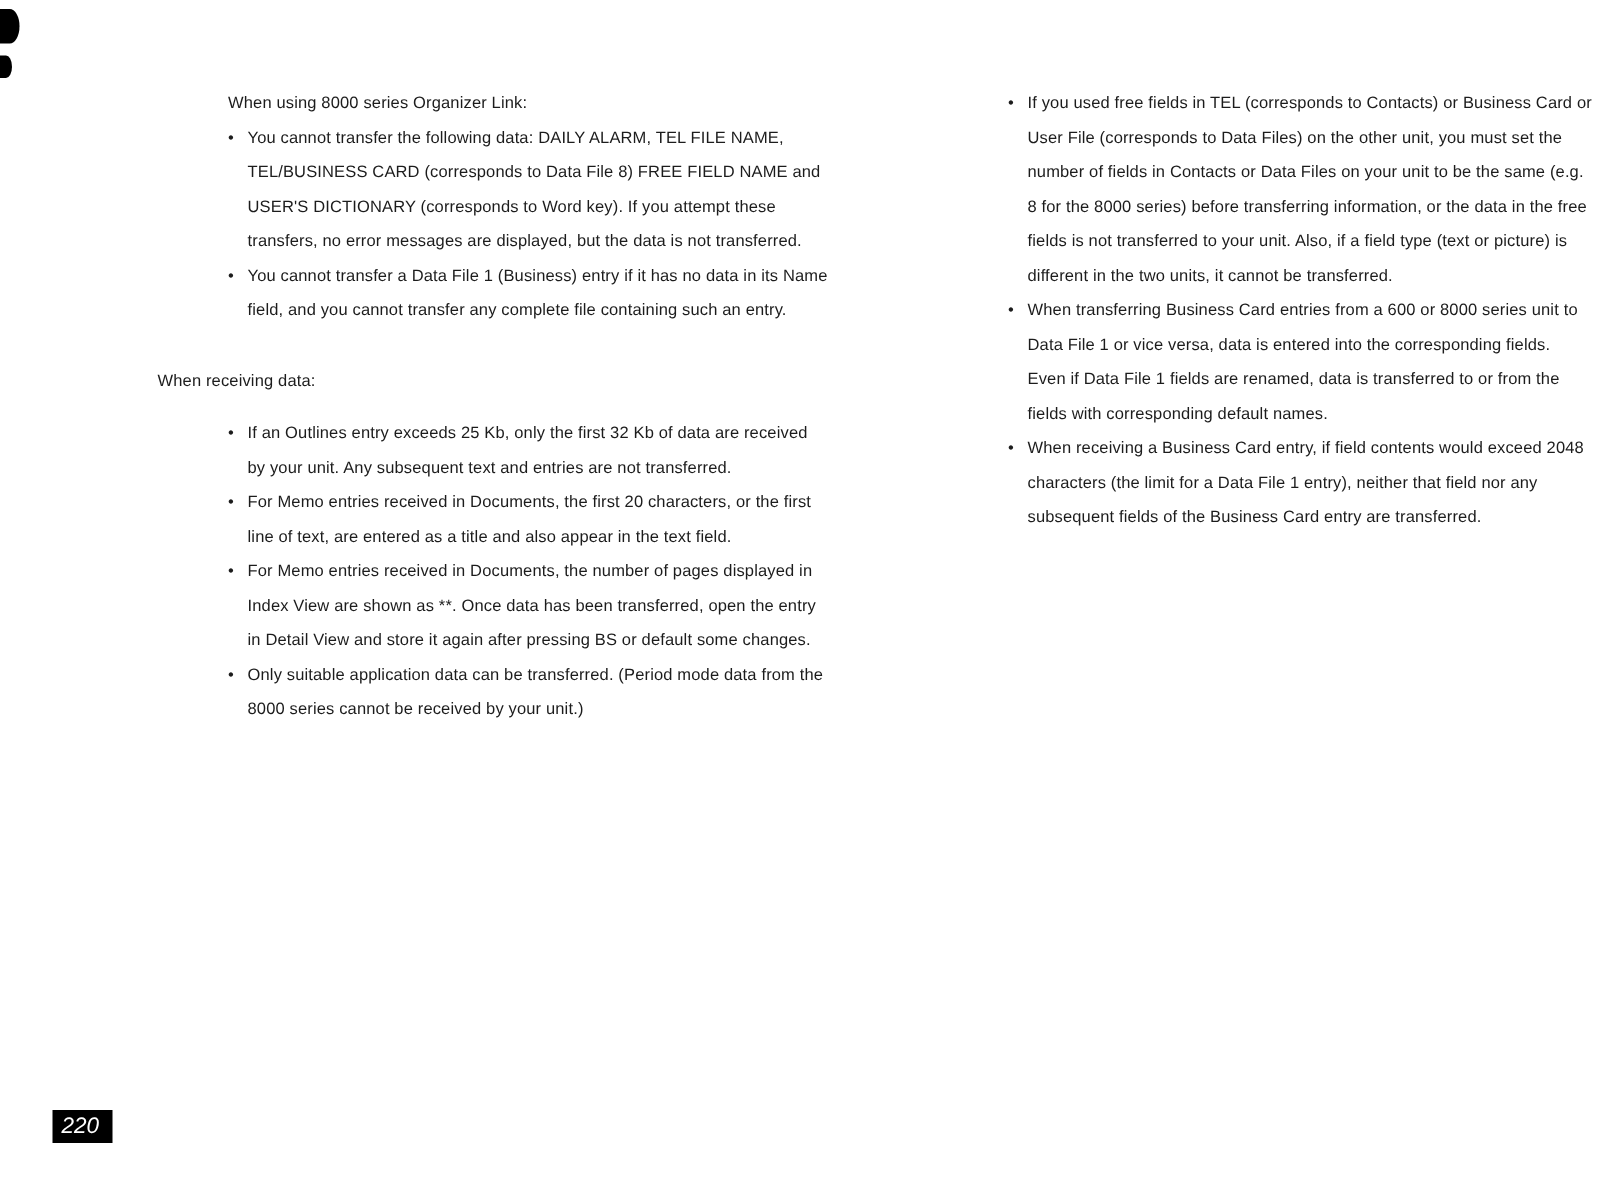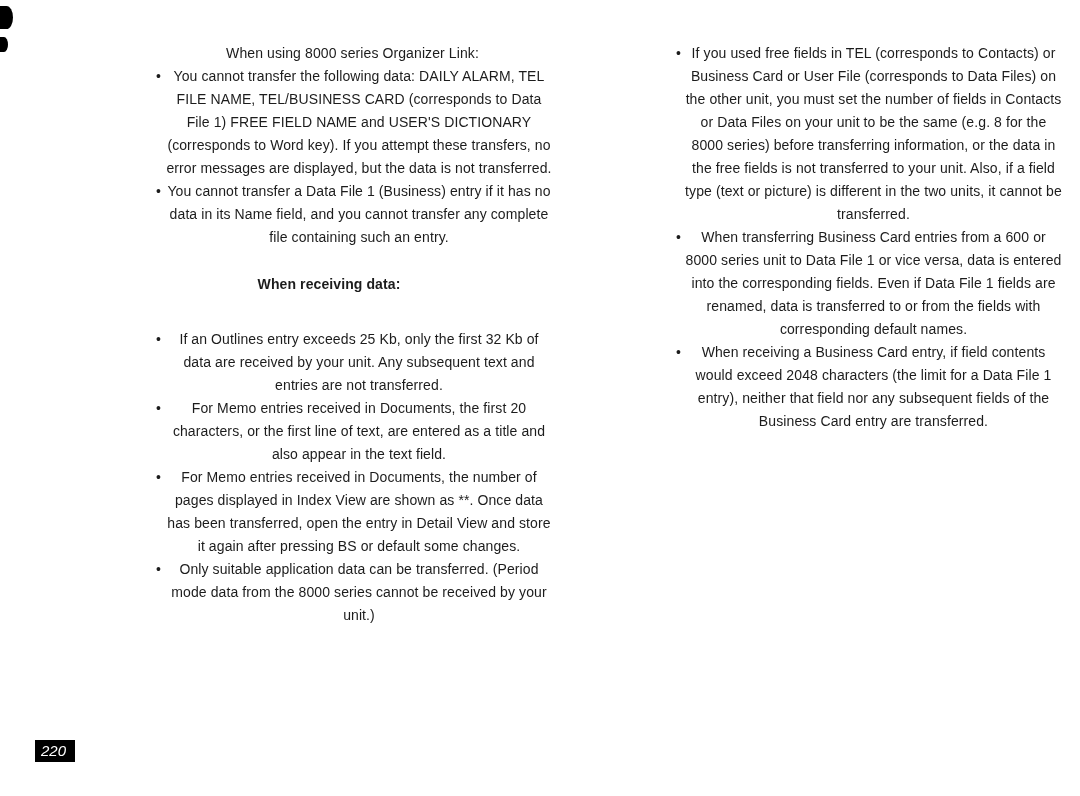"When using 8000 series Organizer" .col { font-size: 14px -> 11px; text-align: center -> none; top: 42px -> 58px }
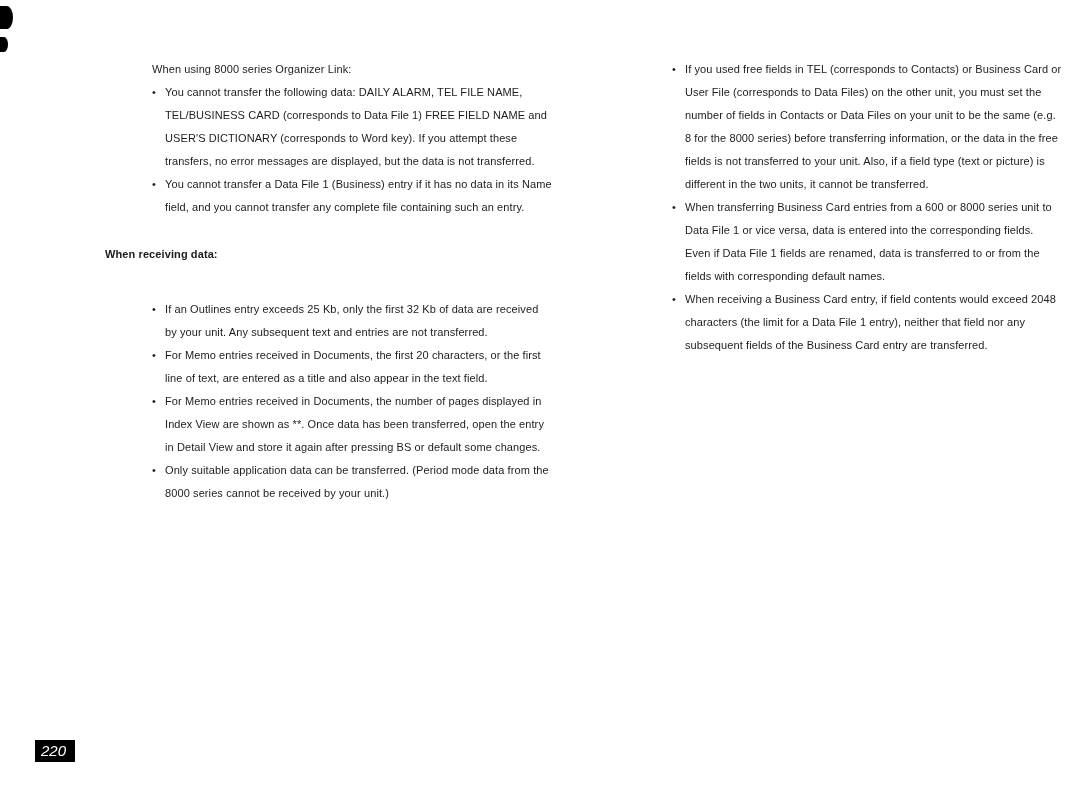"You cannot transfer the following" span.btxt { text: 1 -> 8 }
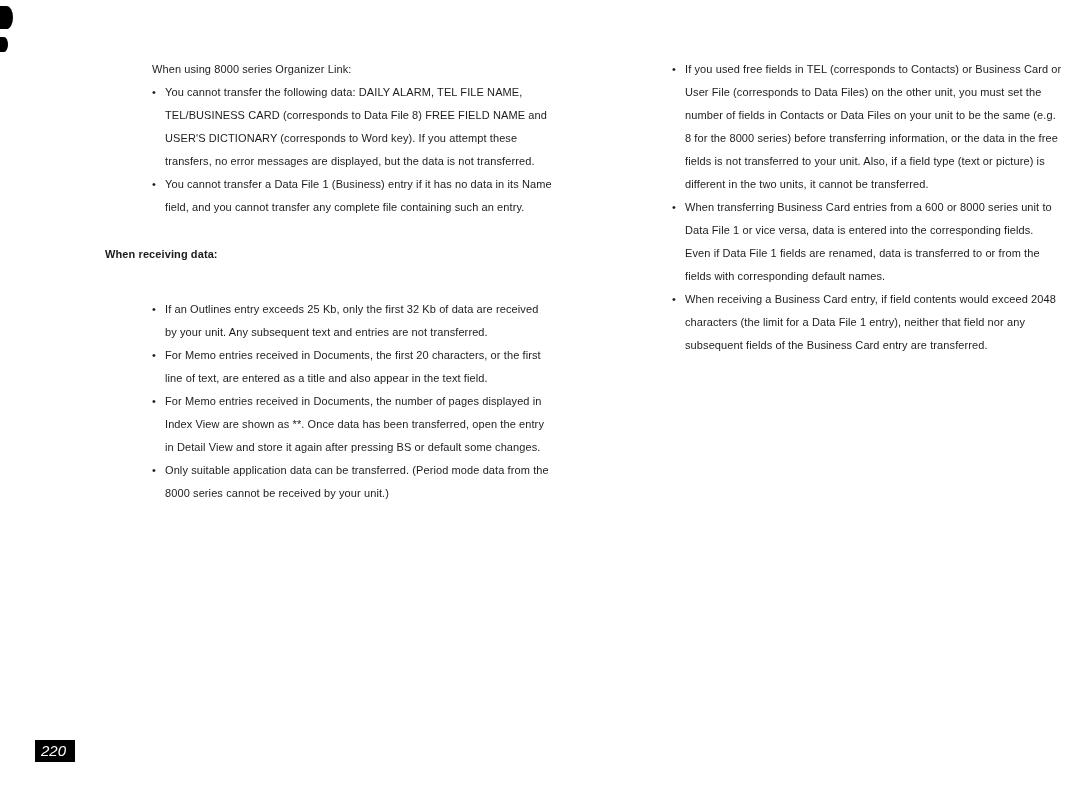"When receiving data:" .section-heading { font-weight: bold -> normal; margin-bottom: 32px -> 12px }
